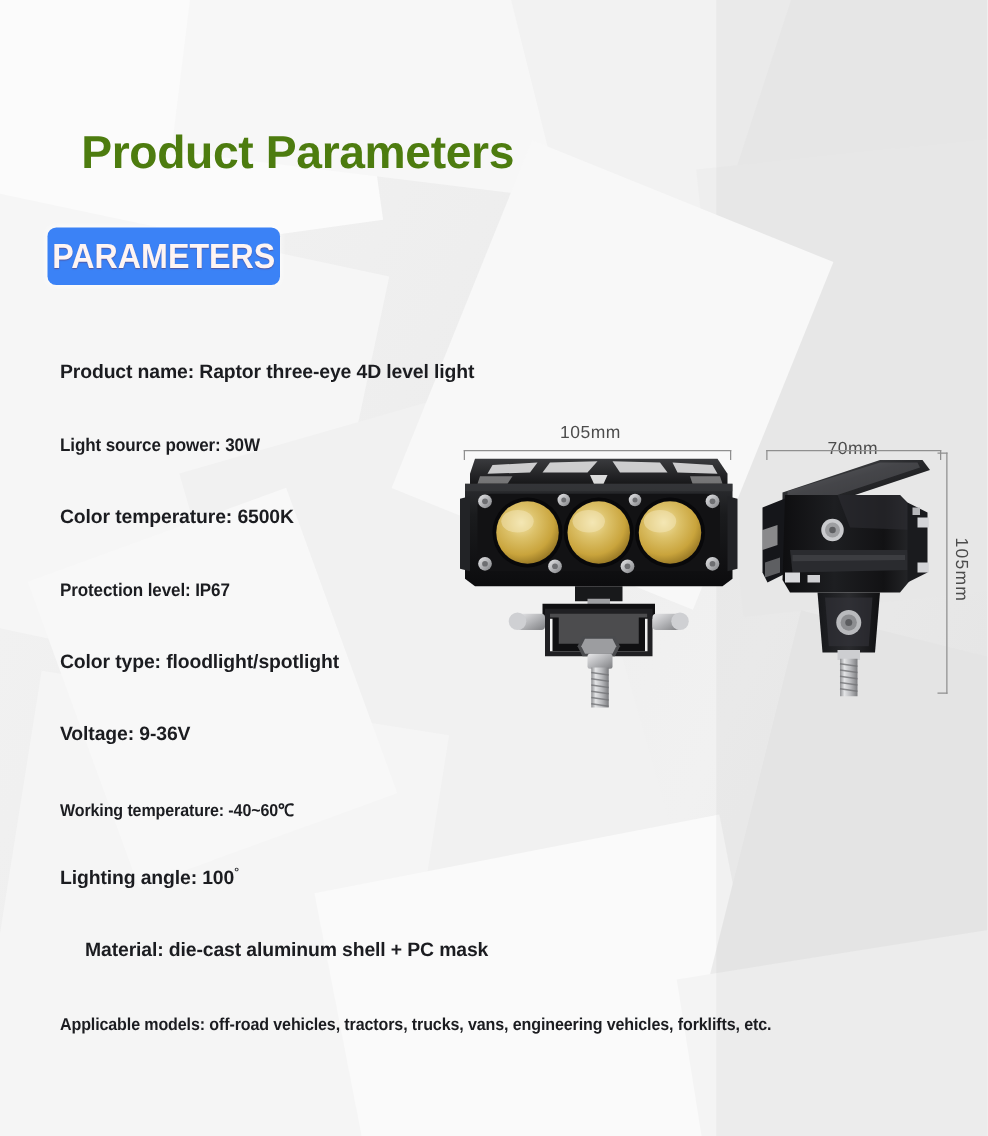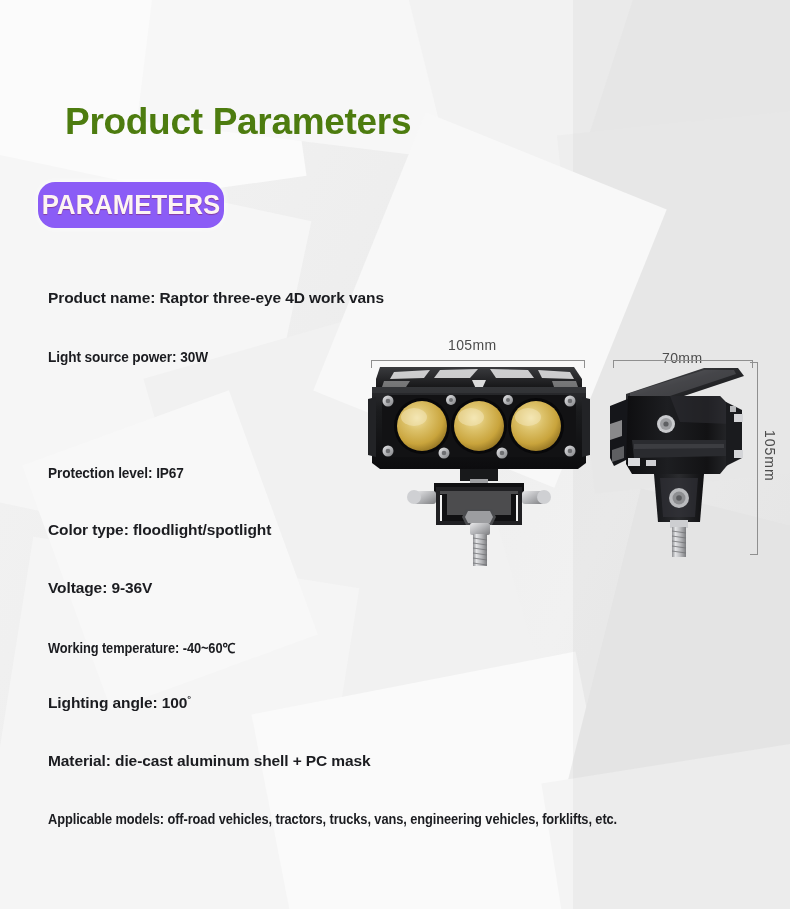"PARAMETERS" .badge { background: #8b5cf6 -> #3b82f6; border-radius: 17px -> 7px }
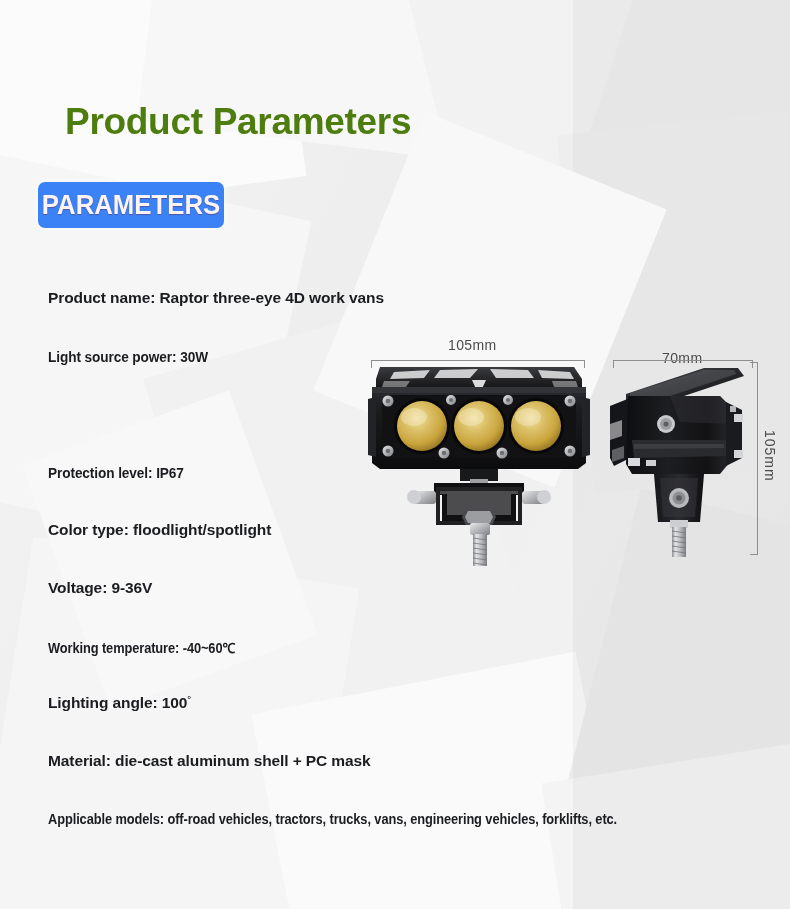"Product name: Raptor three-eye 4D" div.spec { text: work vans -> level light }
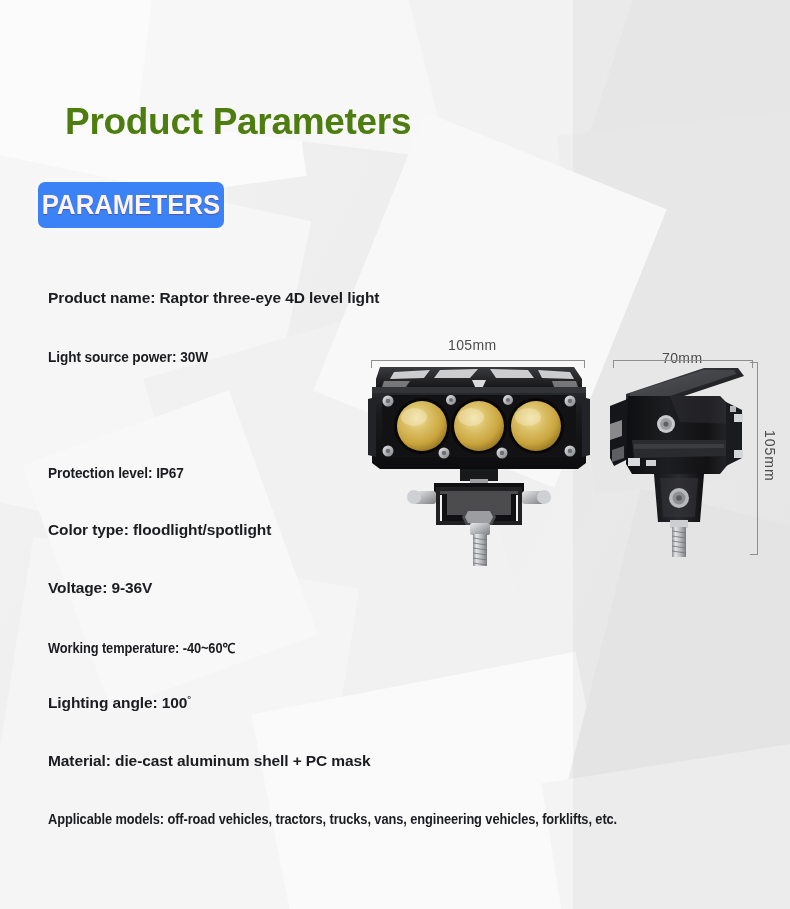"Color temperature: 6500K" div.spec { html: none -> <div>Color temperature: 6500K</div> }
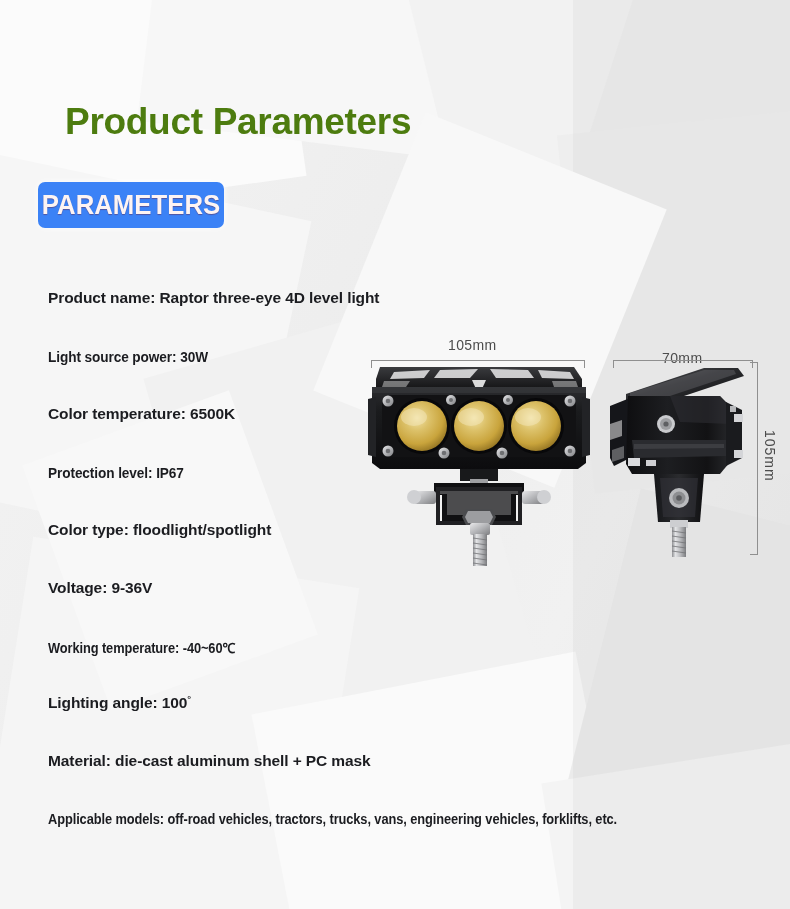"Material: die-cast aluminum shell +" div.spec { margin-left: none -> 20px }
